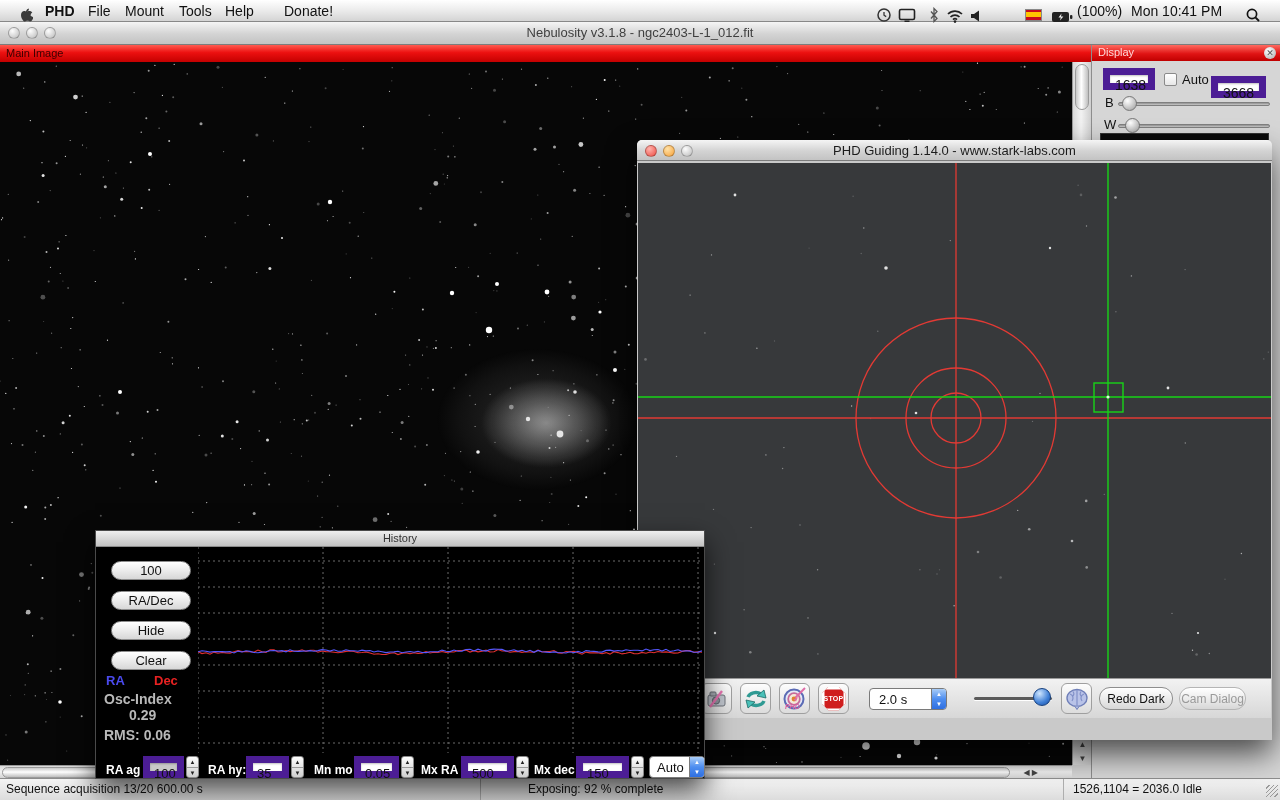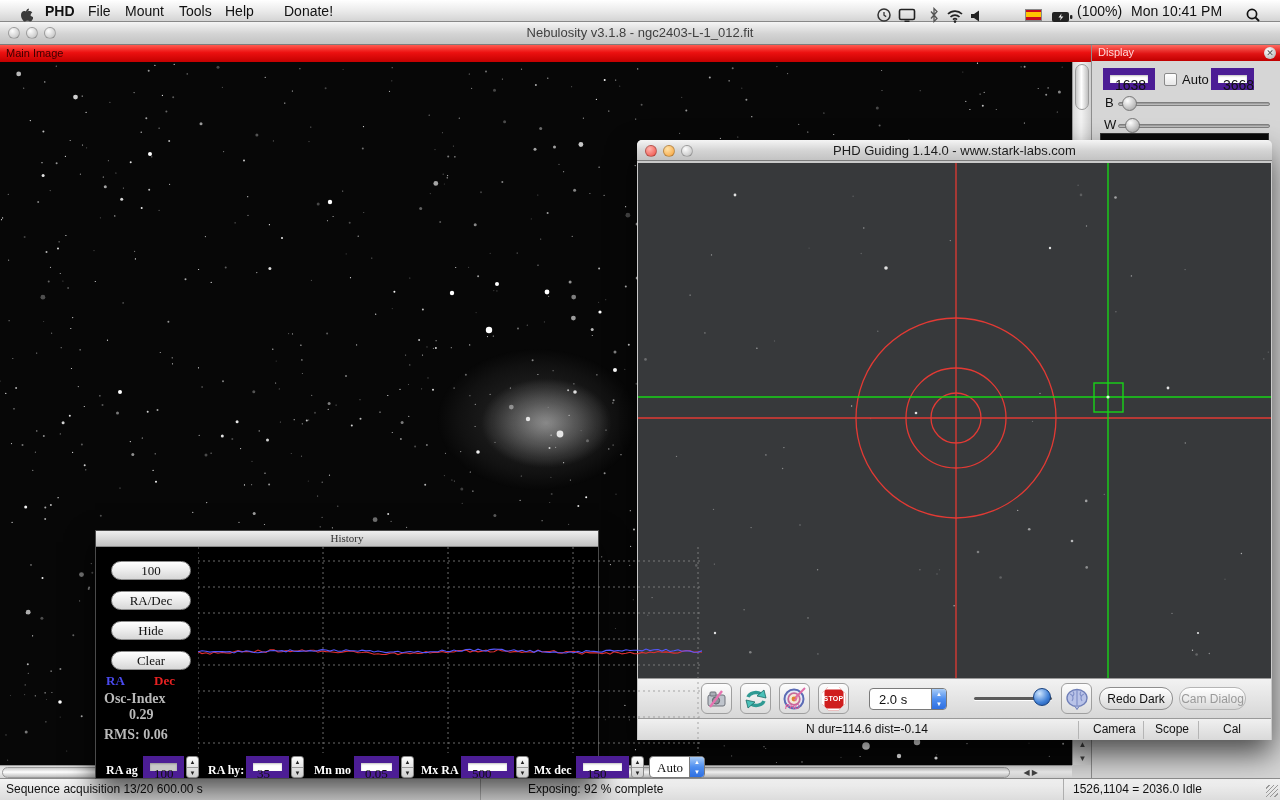"3668" div.field { top: 23px -> 31px; width: 43px -> 55px }
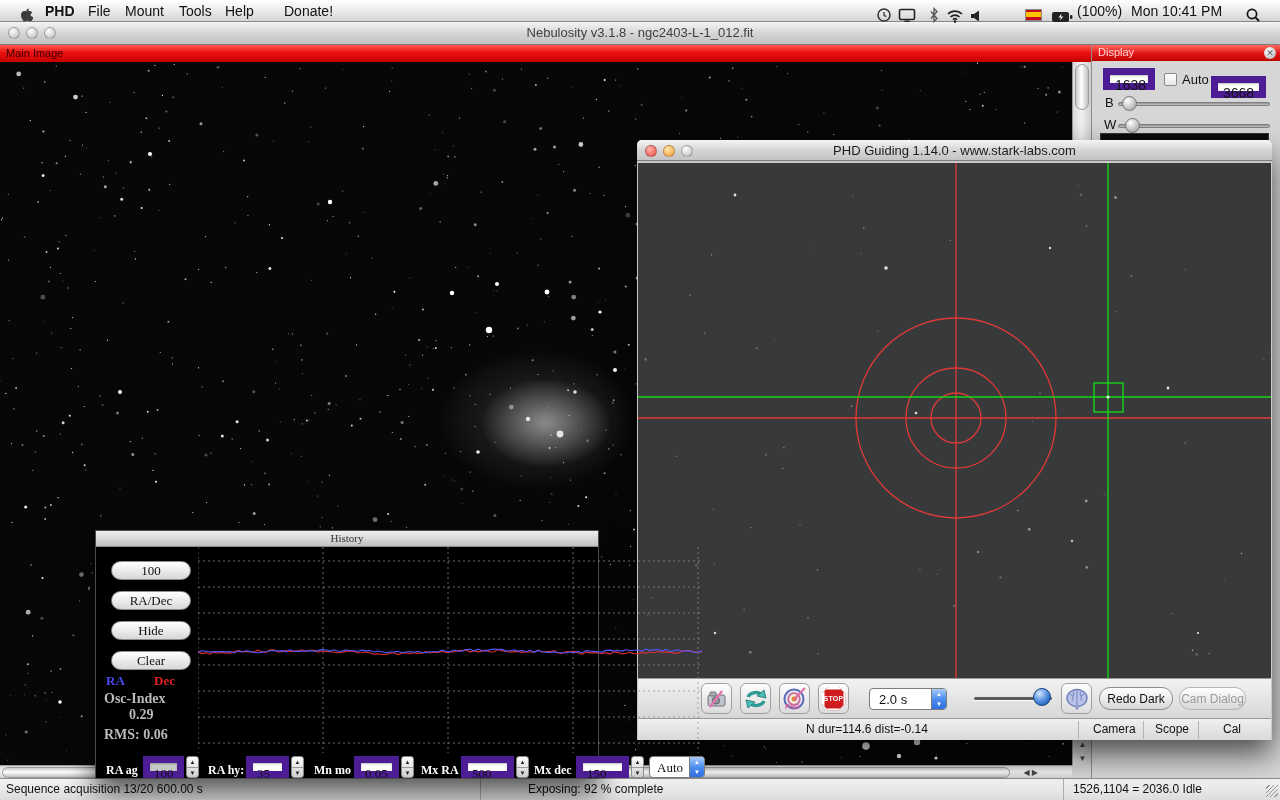"History" .hist { font-family: Liberation Serif, serif -> none; width: 504px -> 610px }
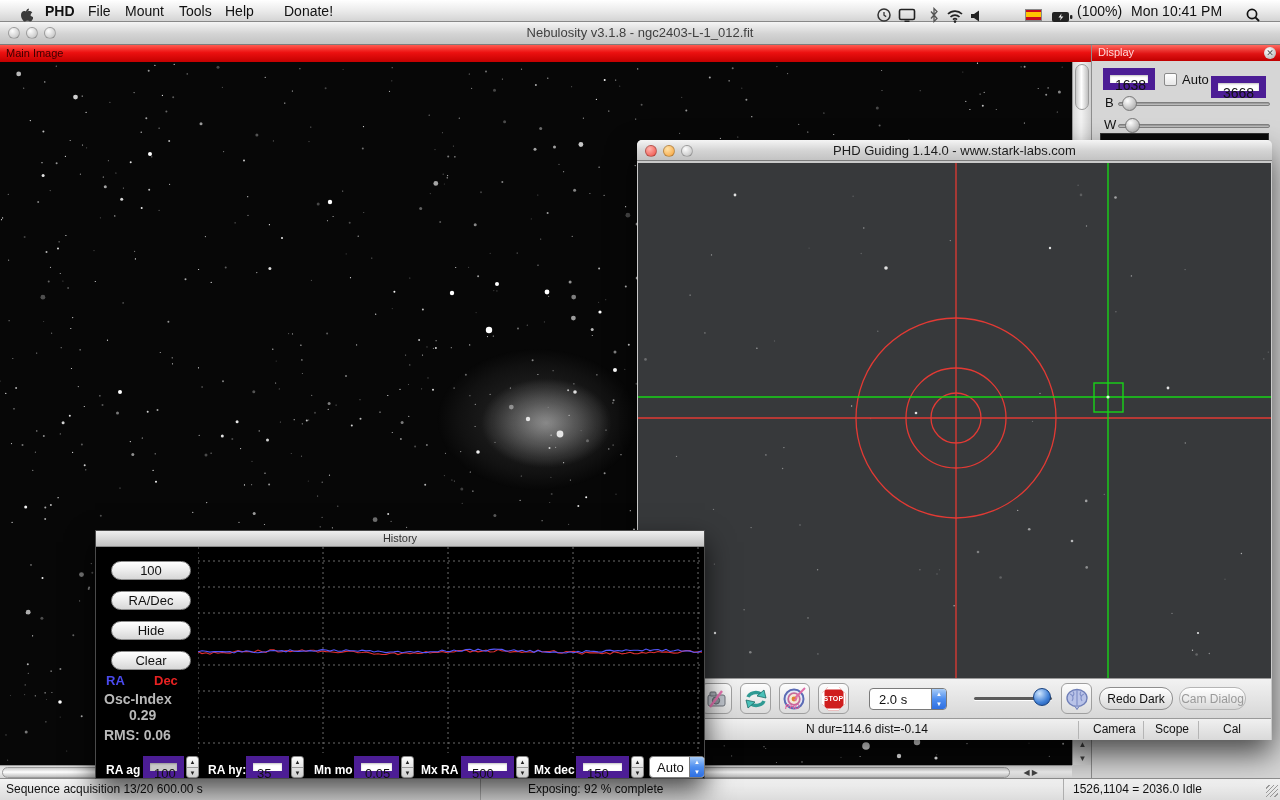"N dur=114.6 dist=-0.14" div.phd-status { html: <div> <span>N dur=114.6 dist=-0.14</span> <span></span> <span>Camera</span> <span></span> <span>Scope</span> <span></span> <span>Cal</span> </div> -> none }
